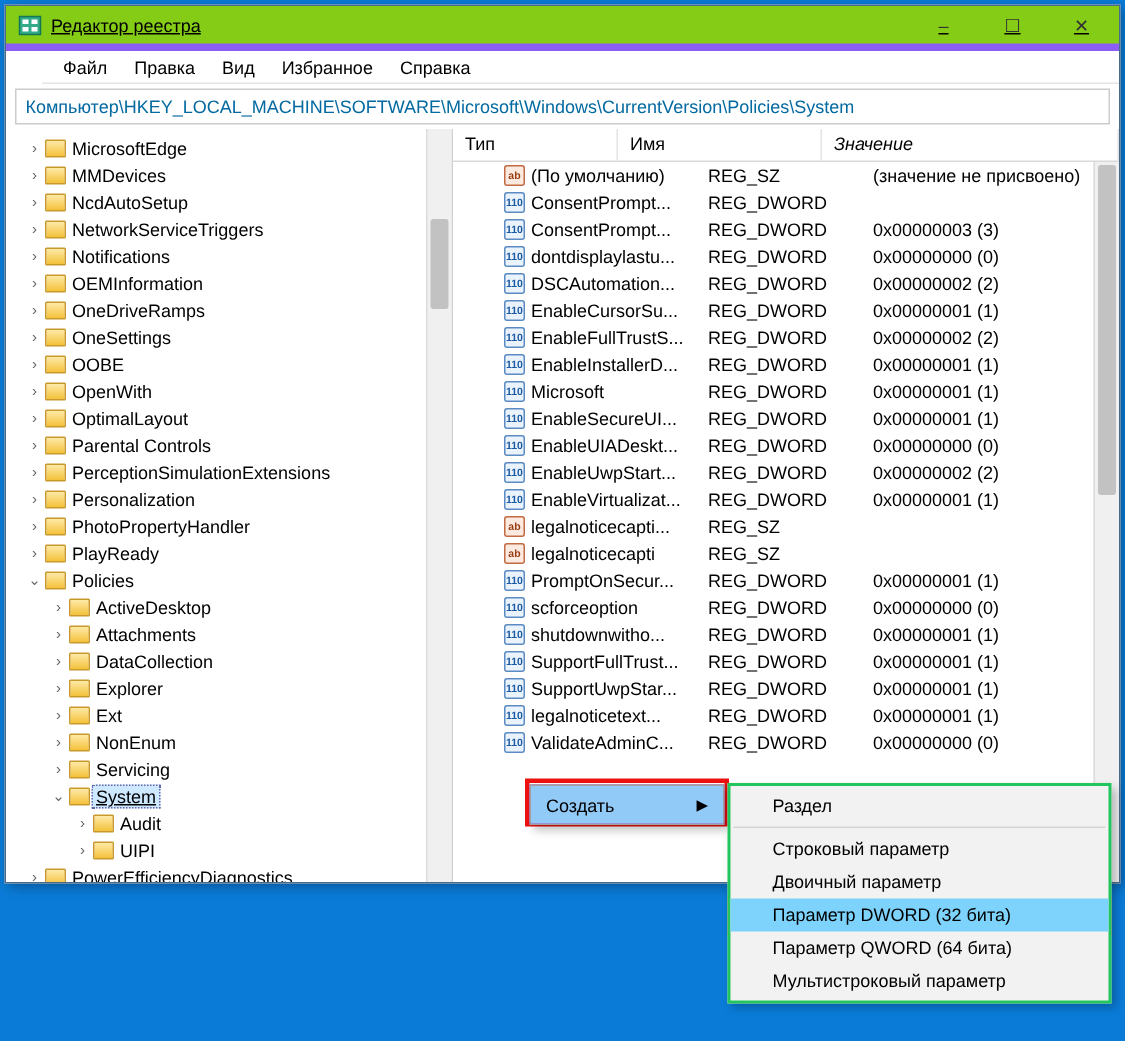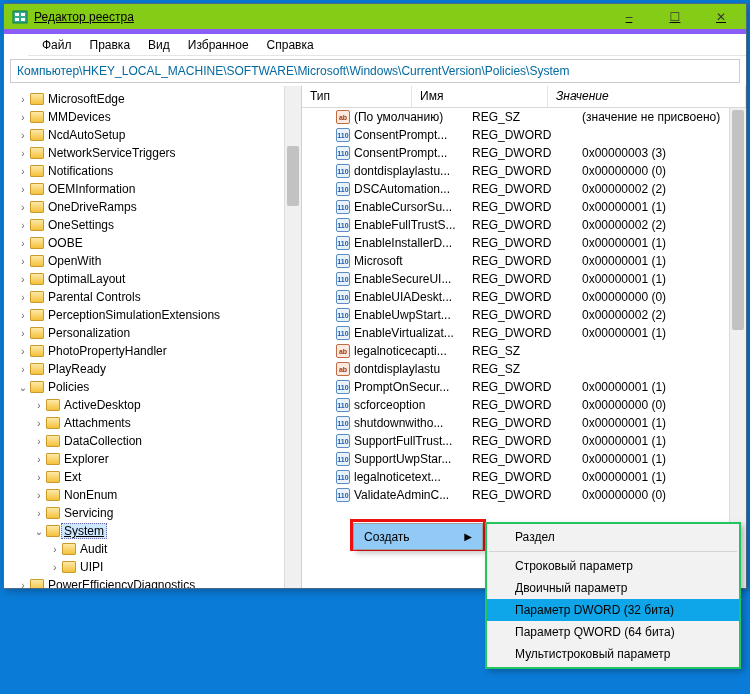"dontdisplaylastu" span { text: dontdisplaylastu -> legalnoticecapti }
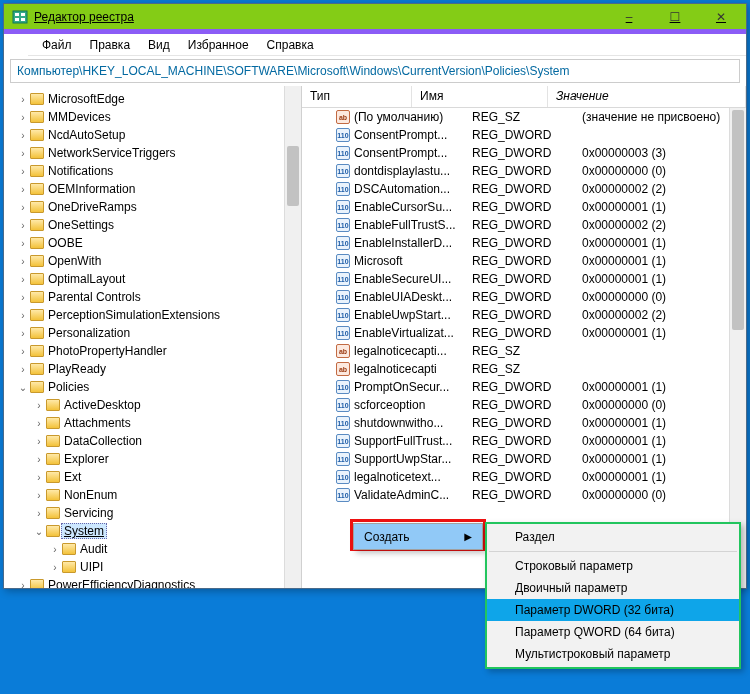"Параметр DWORD (32 бита)" .sub-row.highlight { background: #0ea5e9 -> #7dd3fc }
